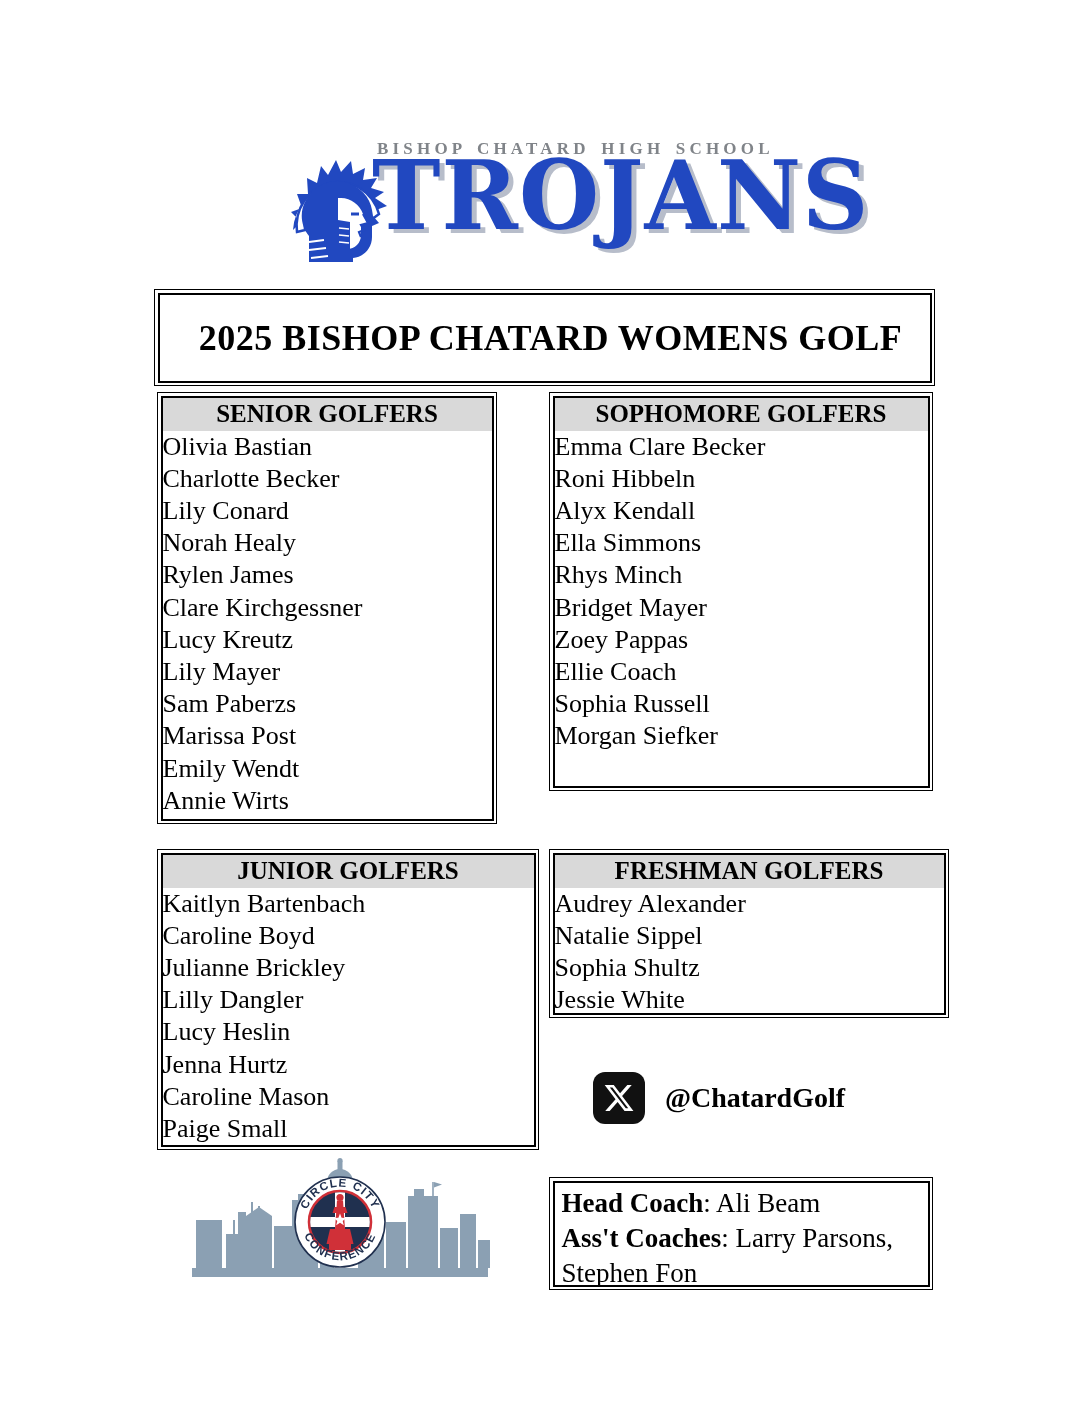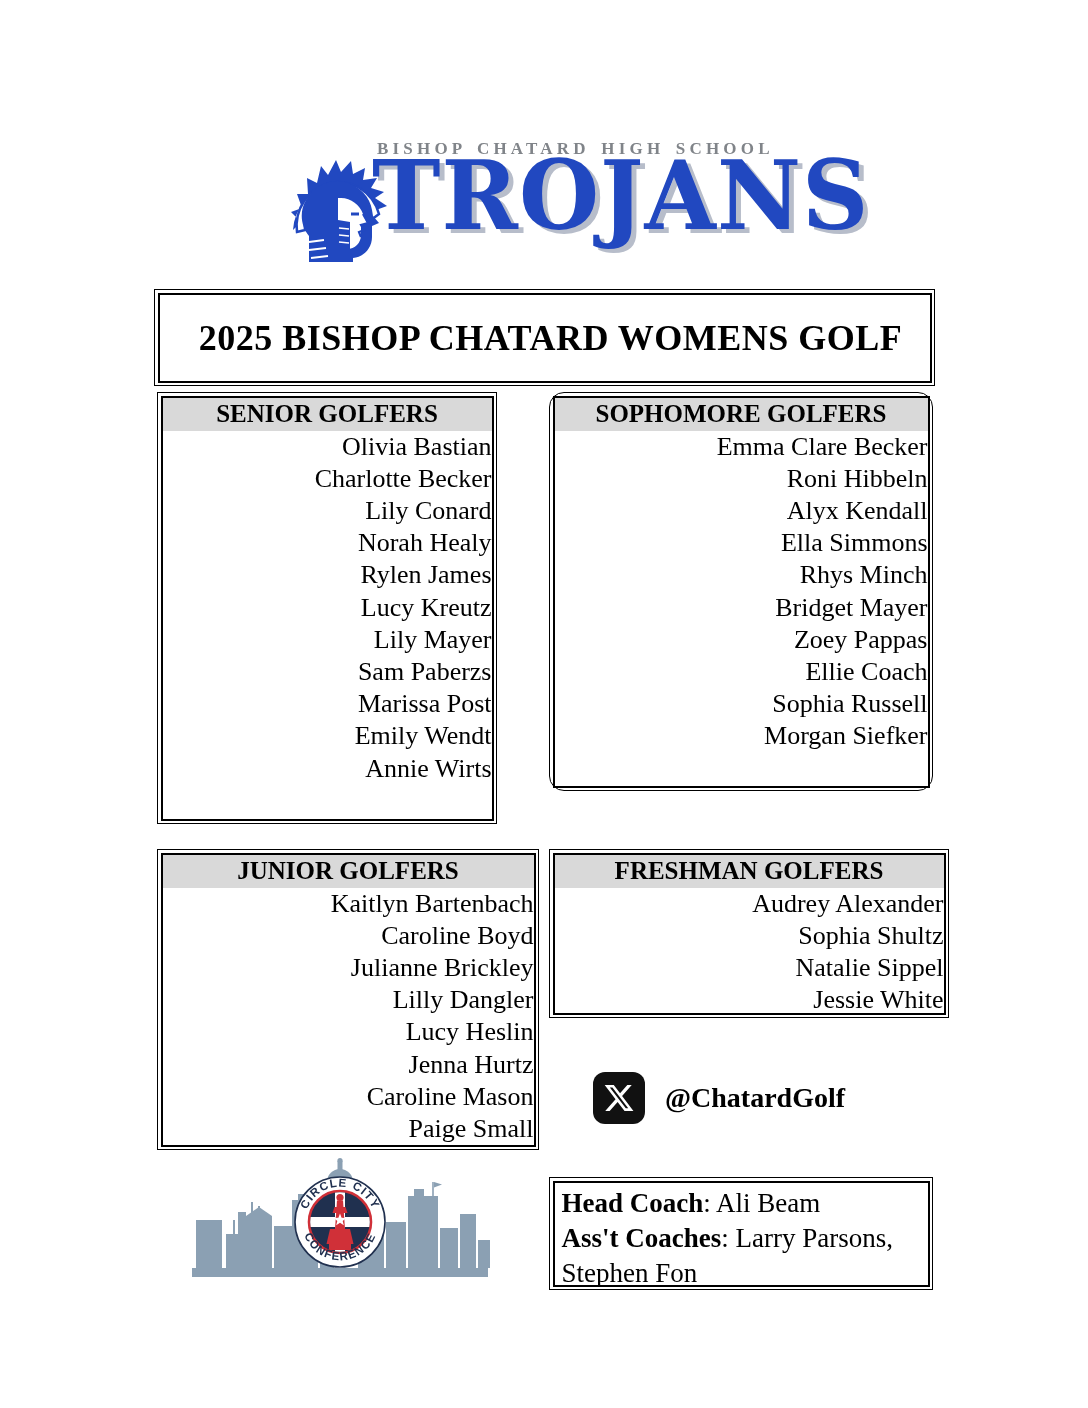"SOPHOMORE GOLFERS" .box-sophomore { border-radius: 15px -> none }
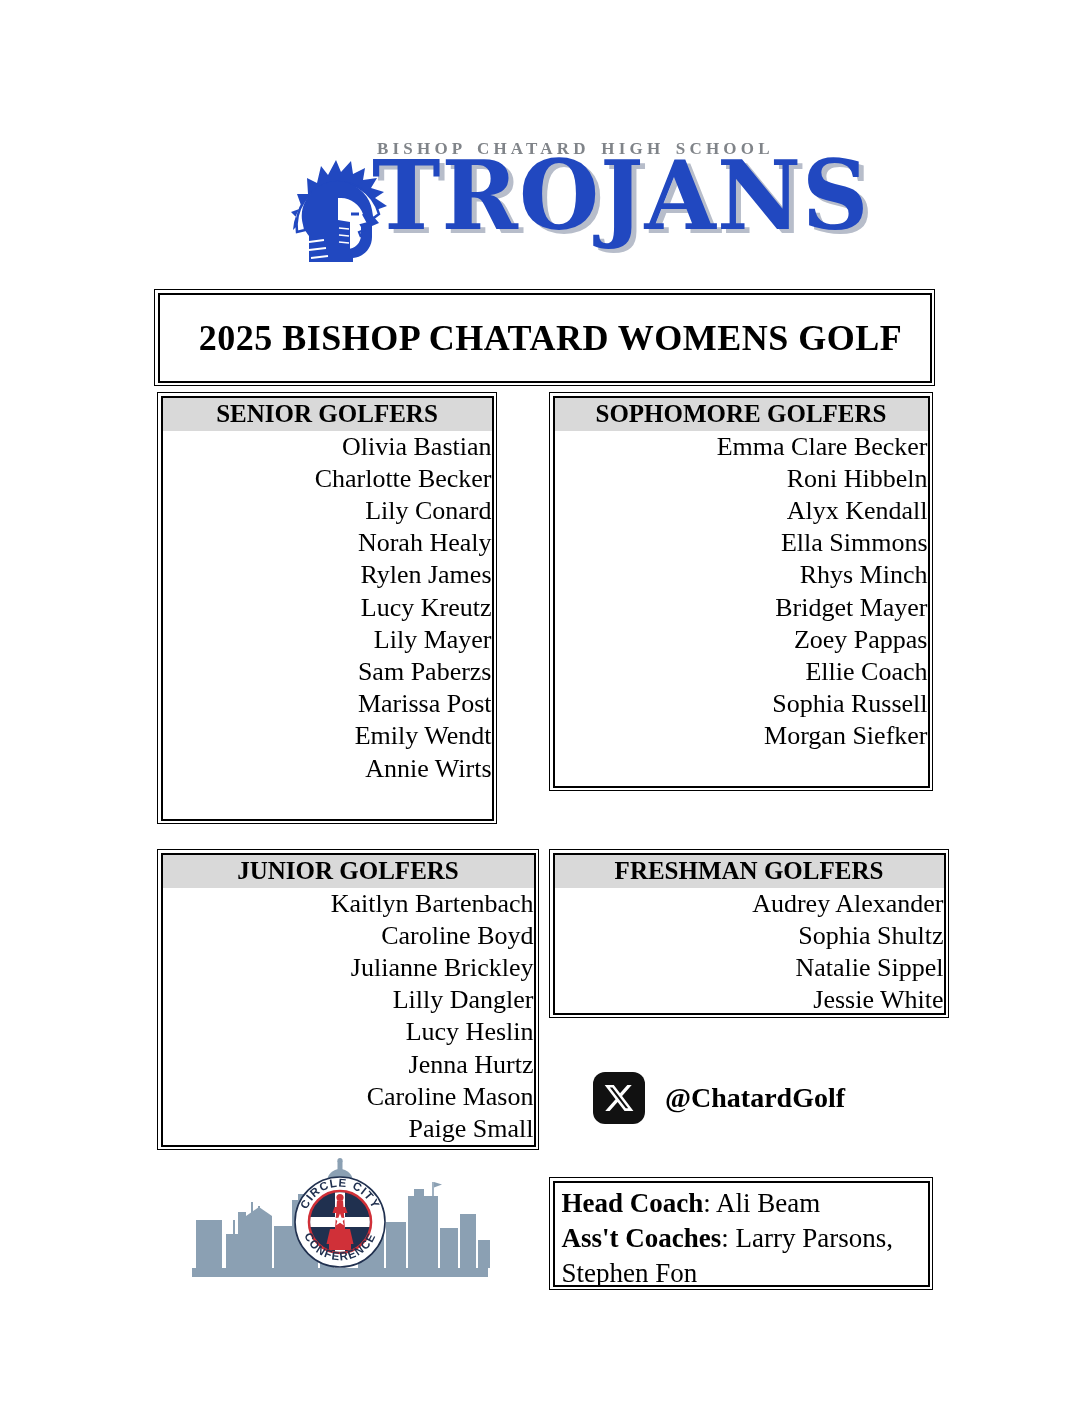"Olivia Bastian" .player { text-align: right -> left }
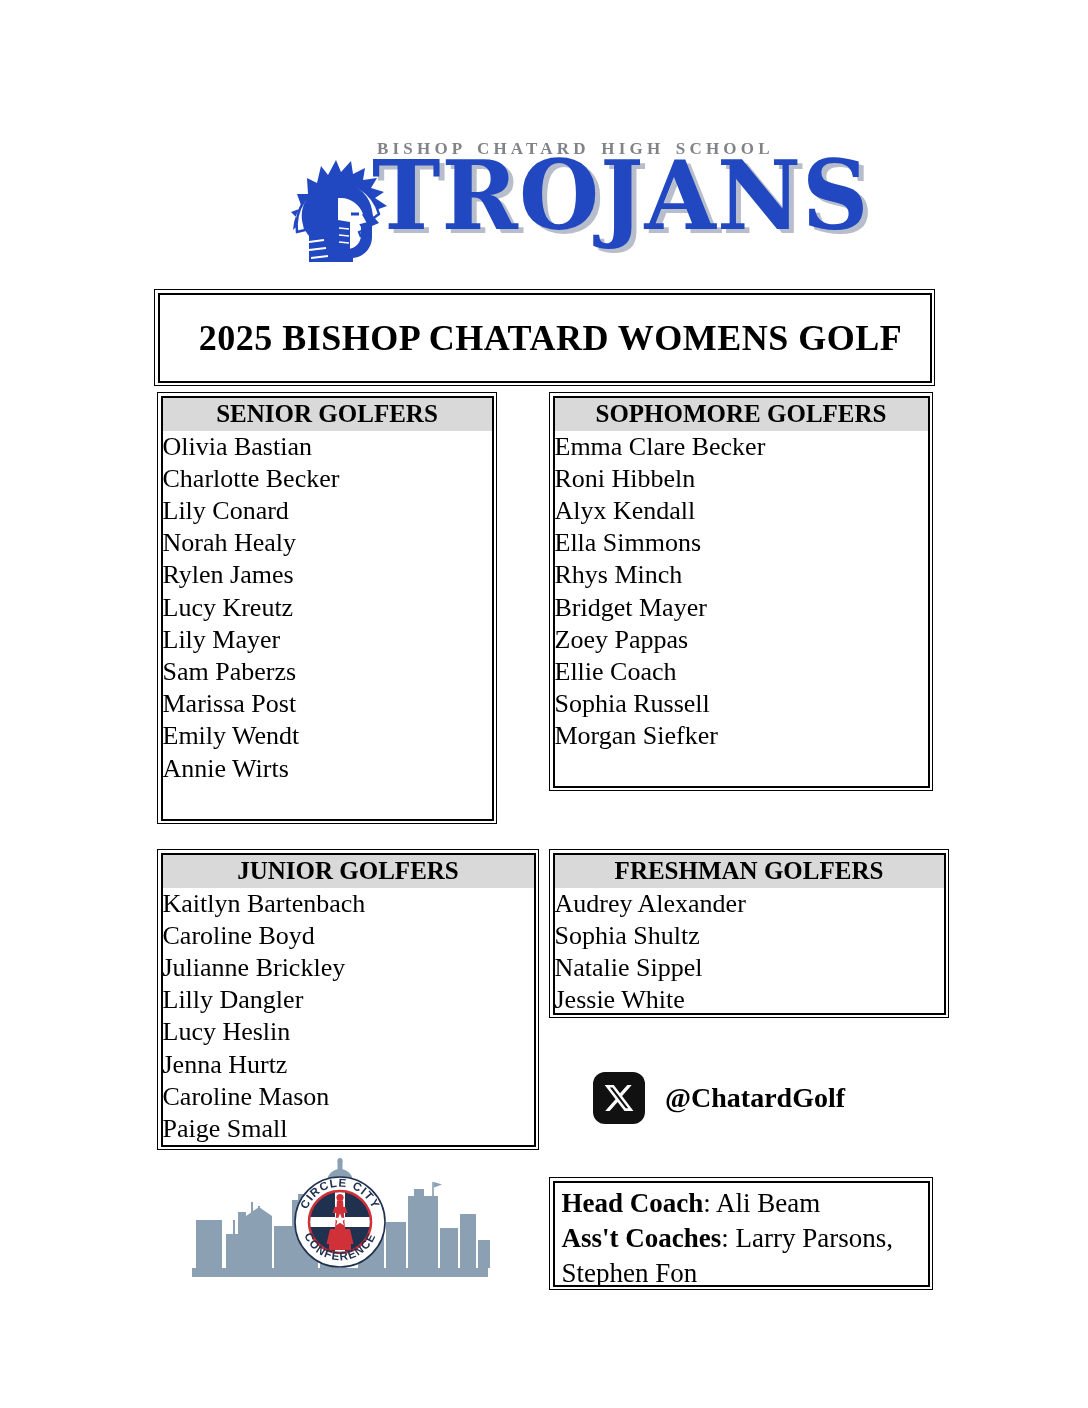"Clare Kirchgessner" div.player { html: none -> <div>Clare Kirchgessner</div> }
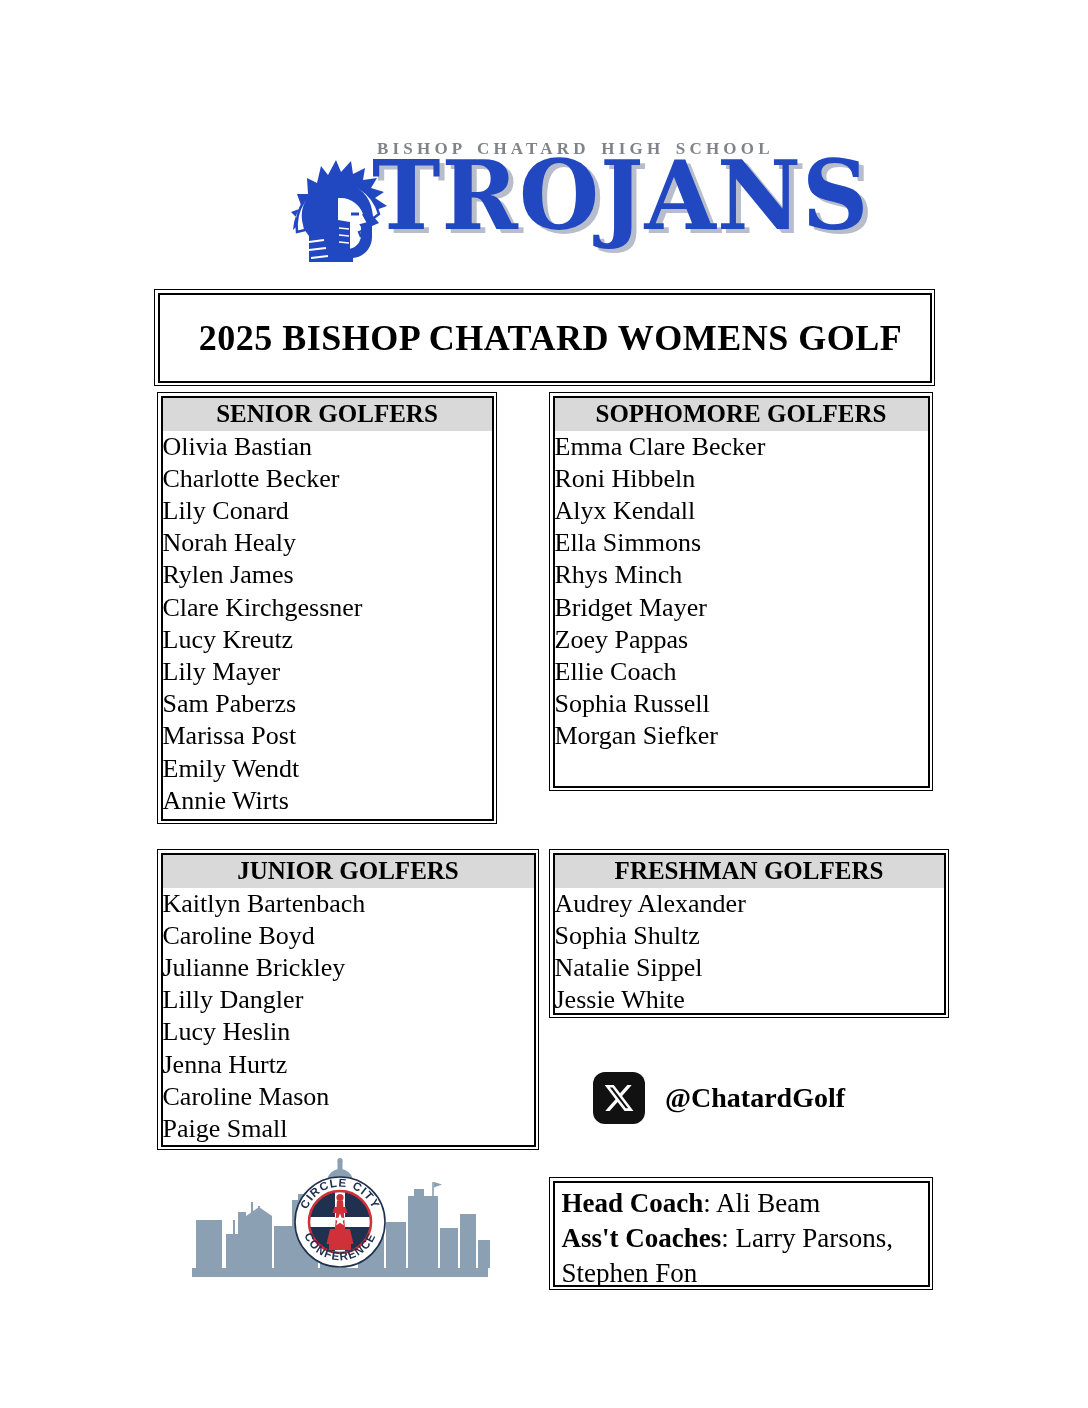"Sophia Shultz" div.player { order: before "Natalie Sippel" -> after "Natalie Sippel" }
